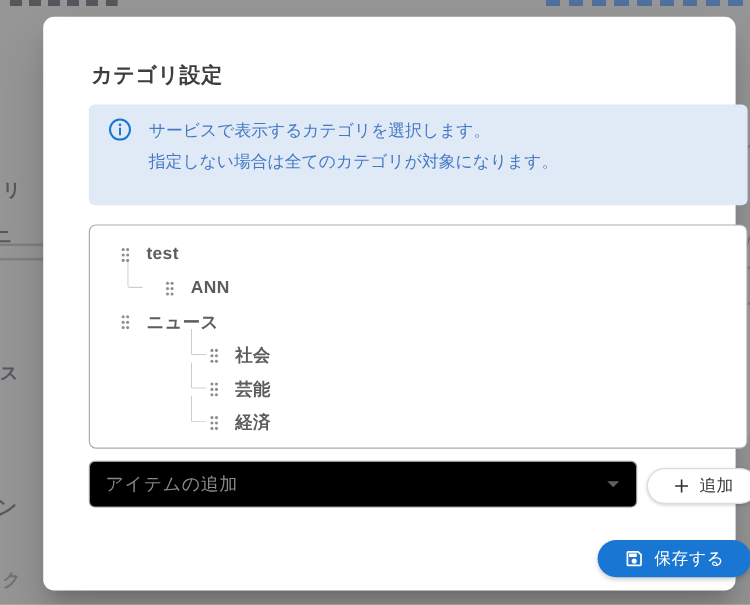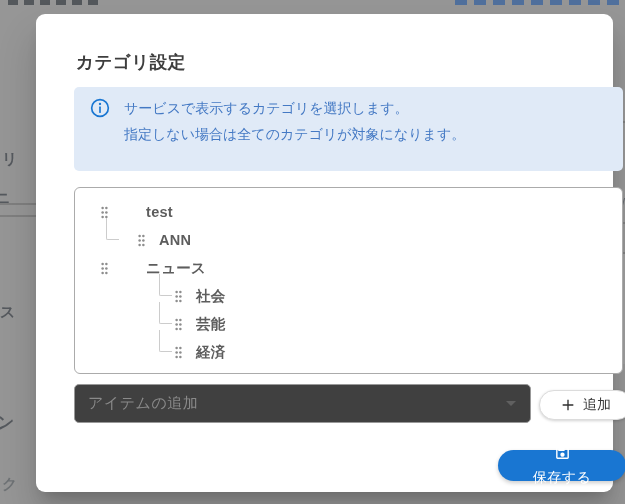"test" .tree-row.lv0 { gap: 24px -> none }
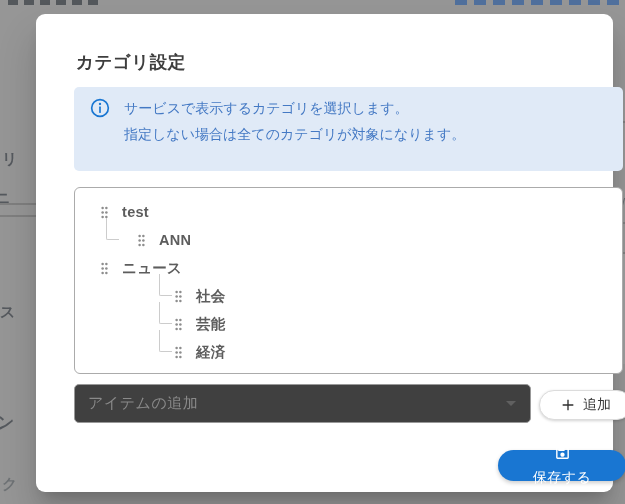"アイテムの追加" .select-box { background: #404040 -> #000000 }
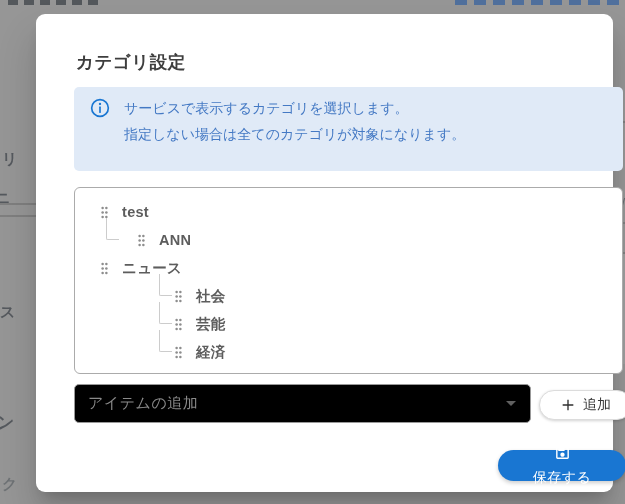"保存する" .save-btn { flex-direction: column -> none }
